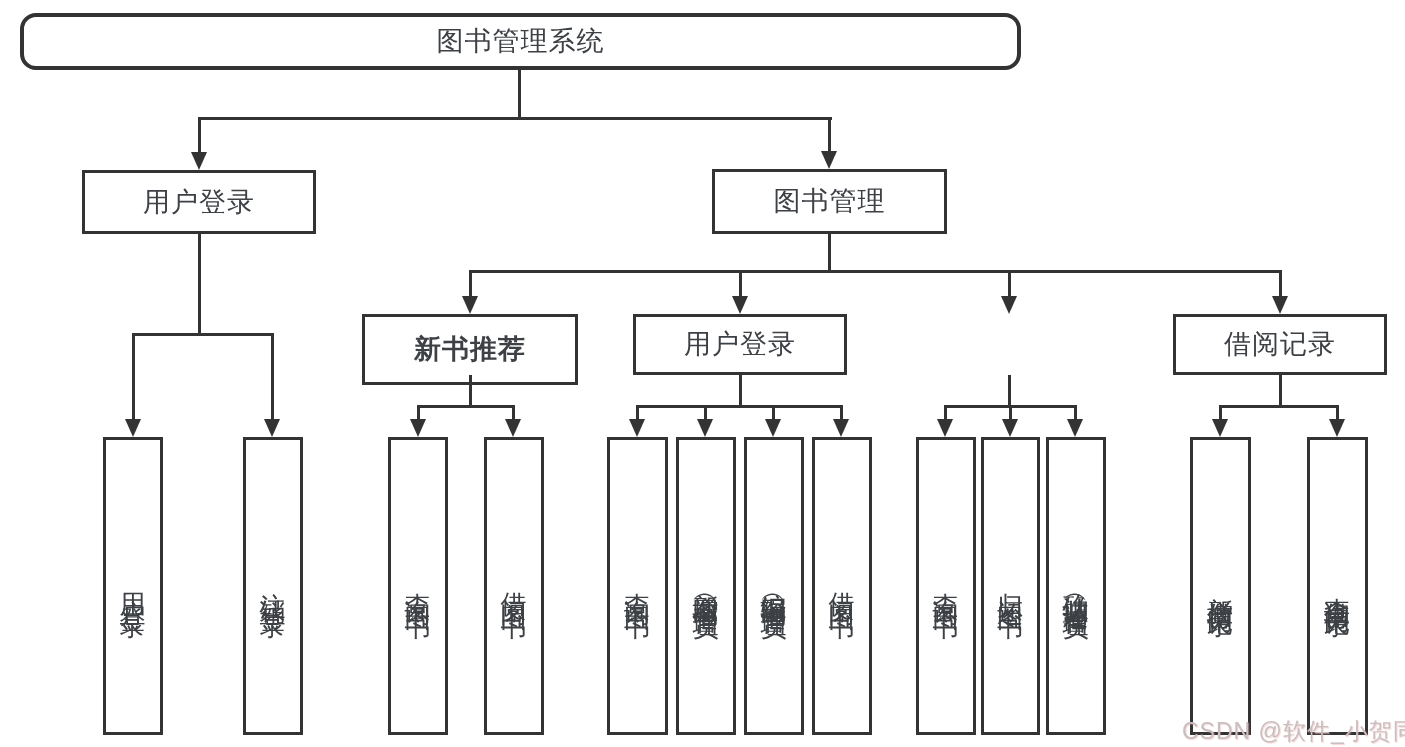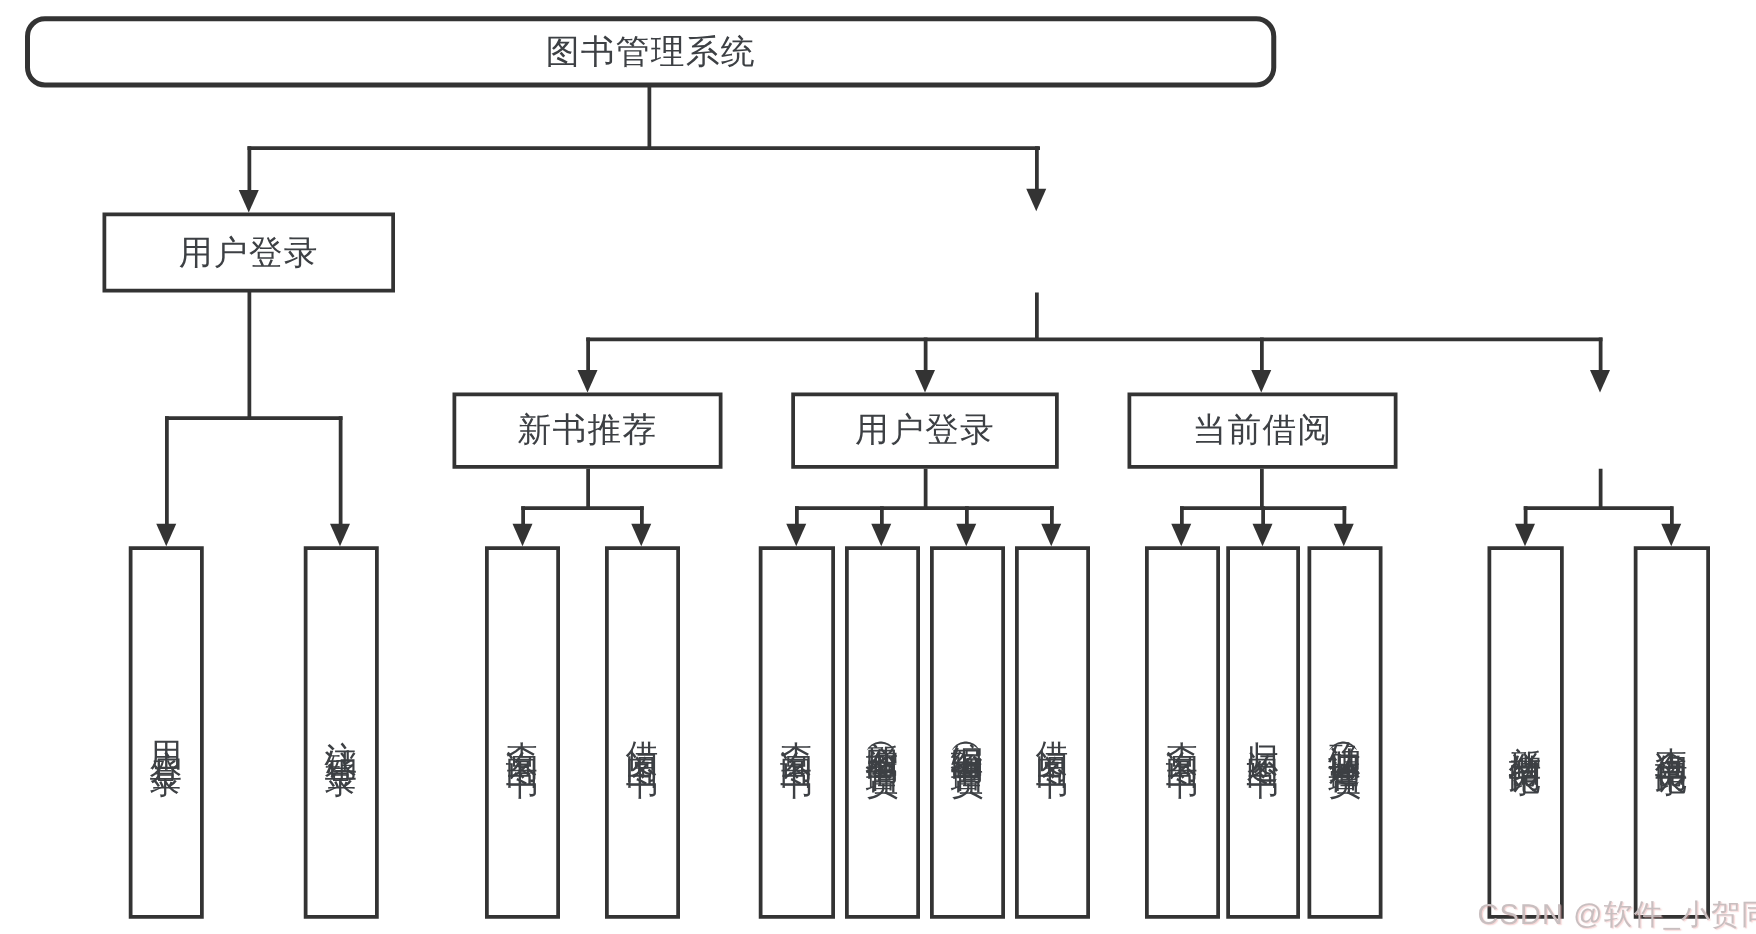"图书管理" div.node { html: none -> <div>图书管理</div> }
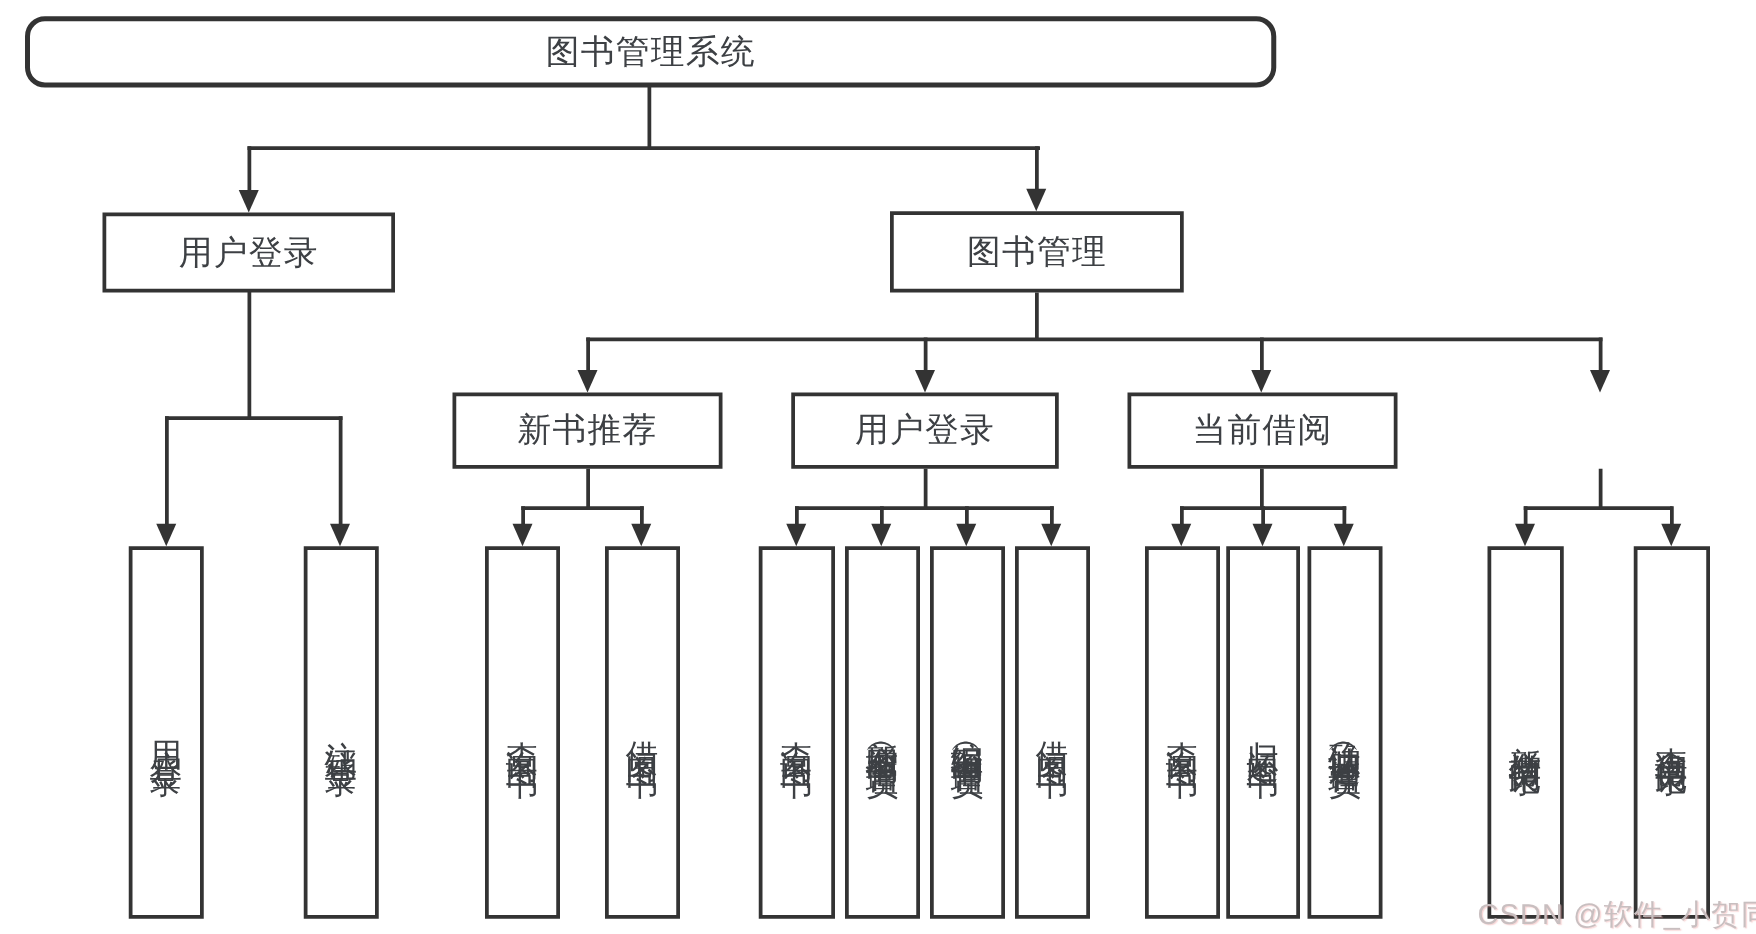"新书推荐" #n-newbook { font-weight: none -> bold; height: 61px -> 71px }
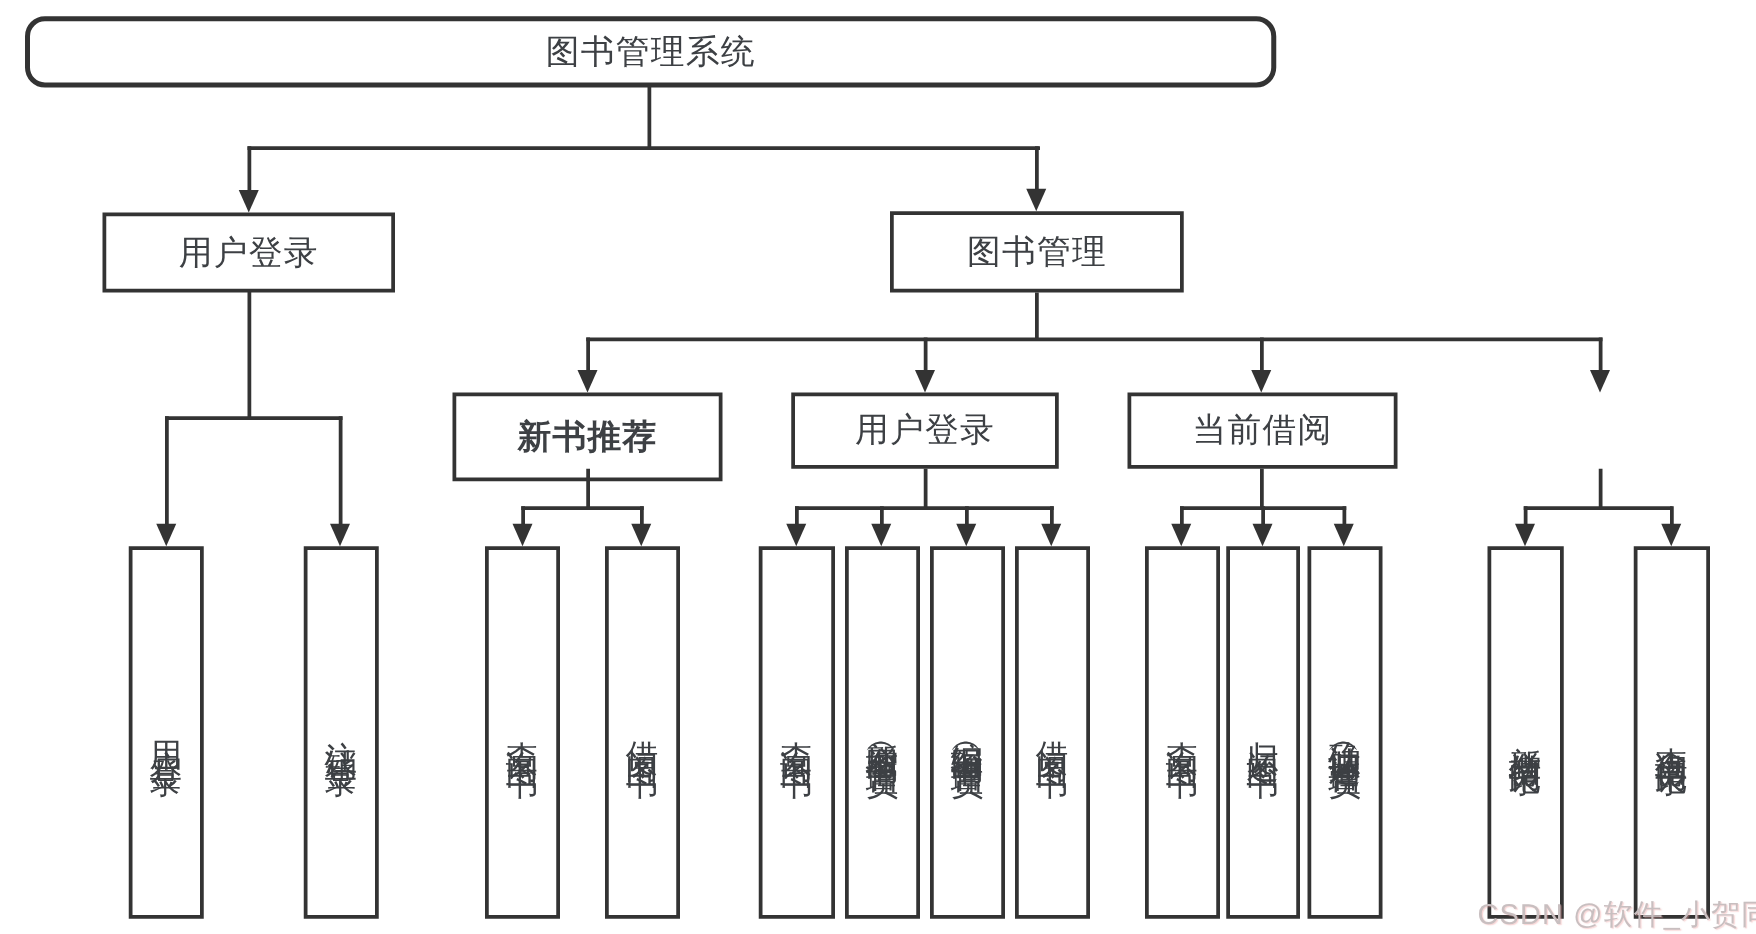"当前借阅" div.node { html: <div>当前借阅</div> -> none }
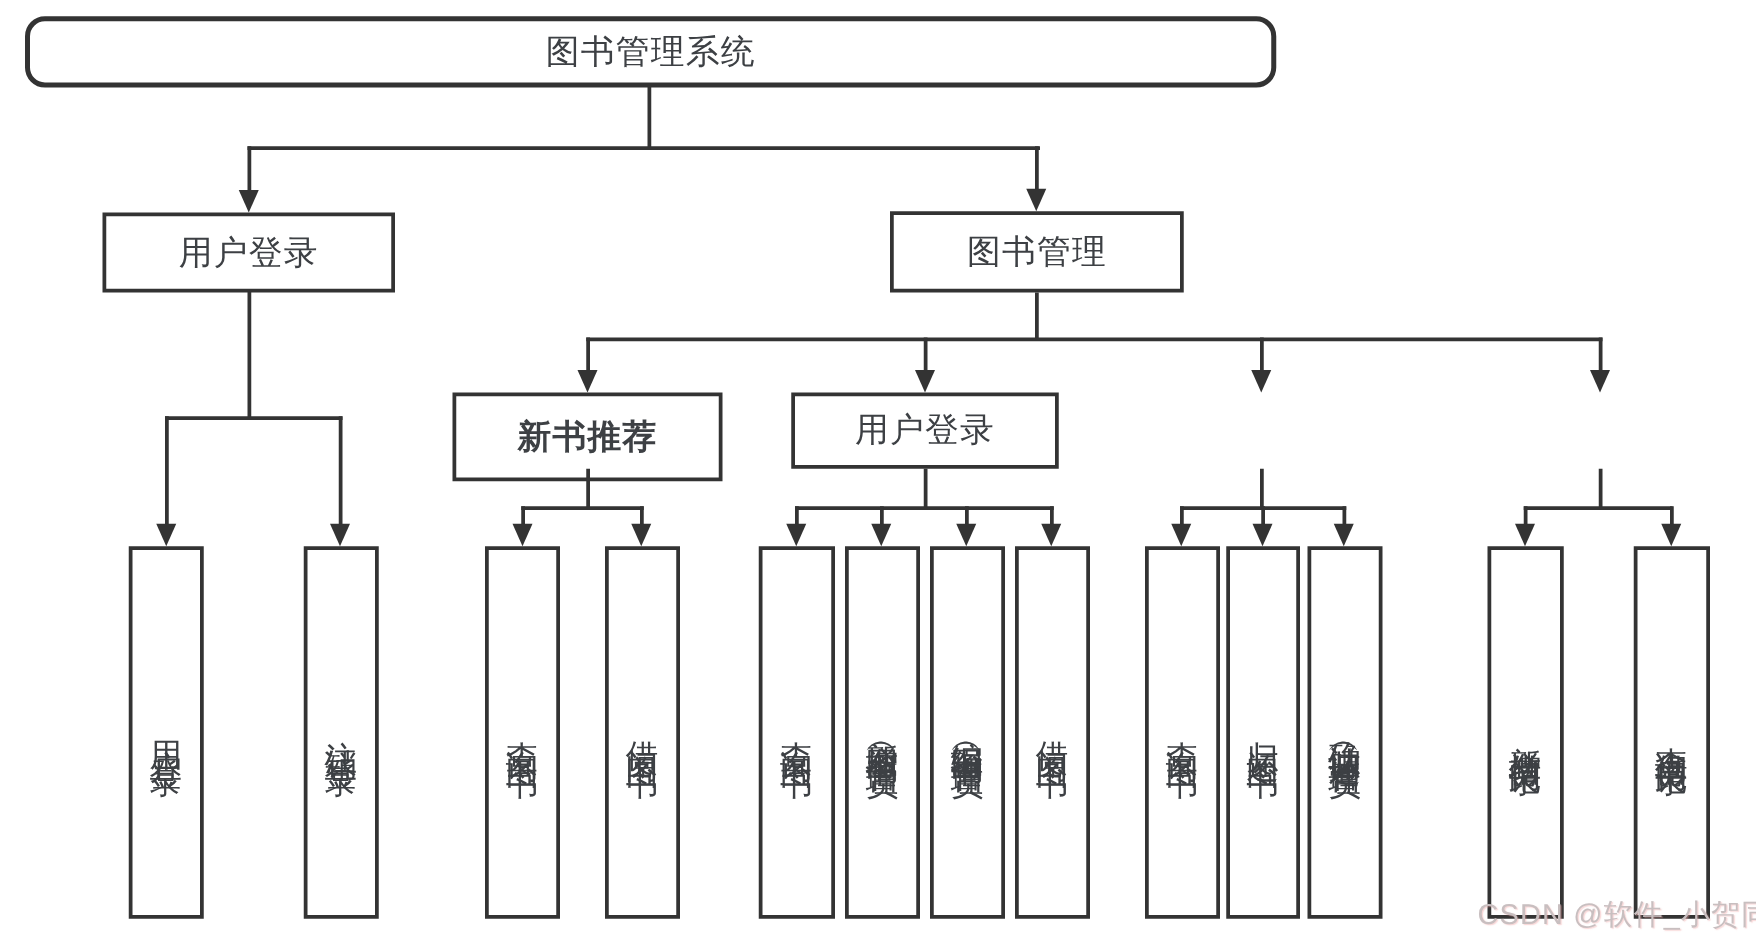"借阅记录" div.node { html: none -> <div>借阅记录</div> }
